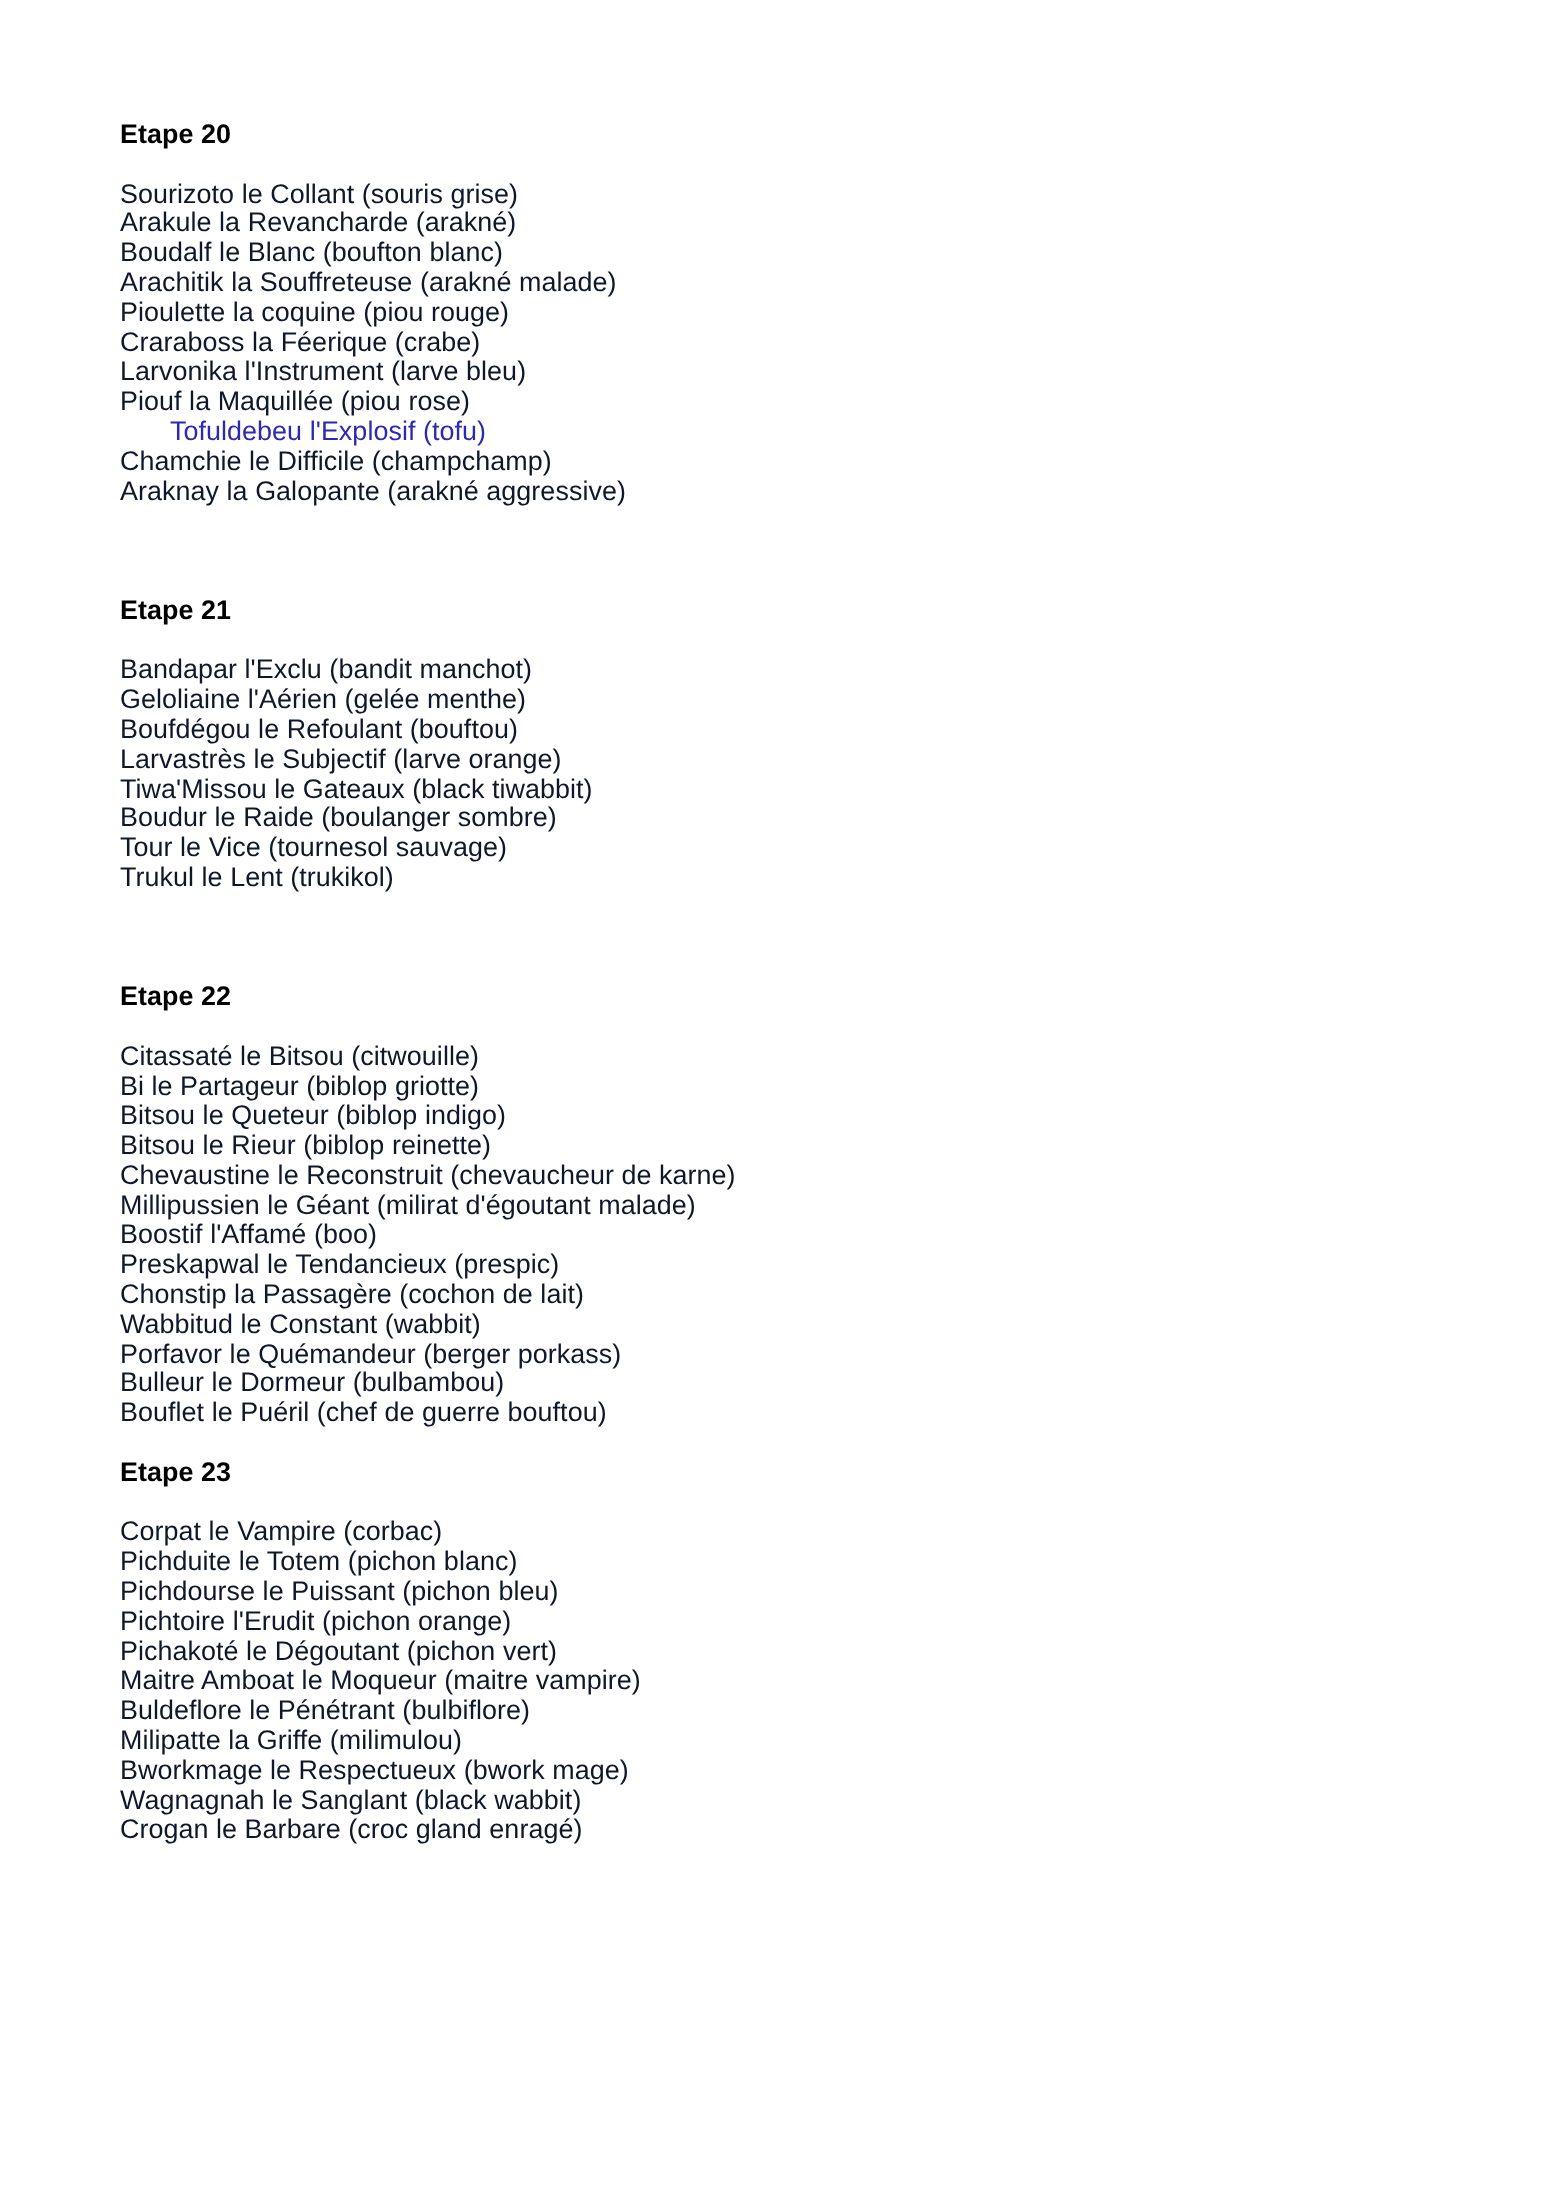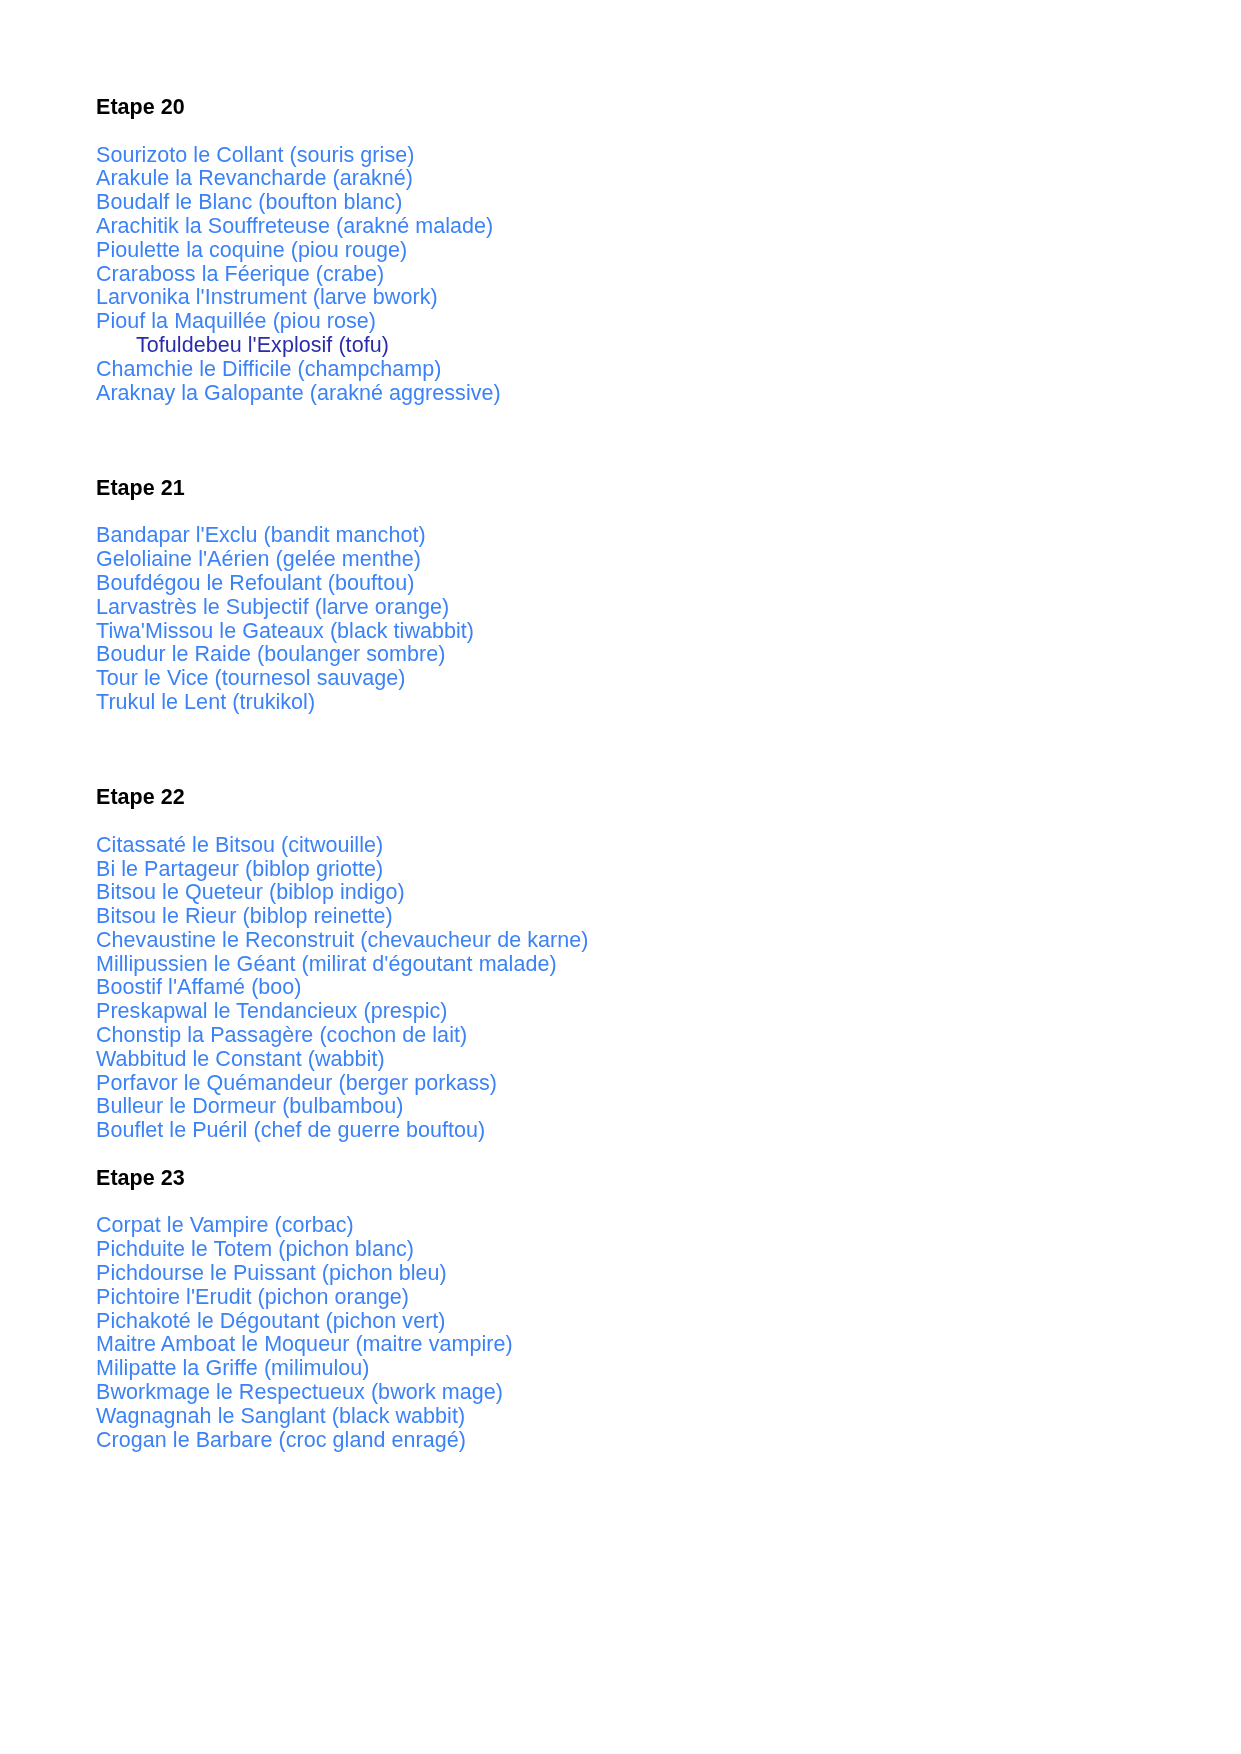"Sourizoto le Collant (souris grise)" .list-line { color: #3b82f6 -> #0f172a }
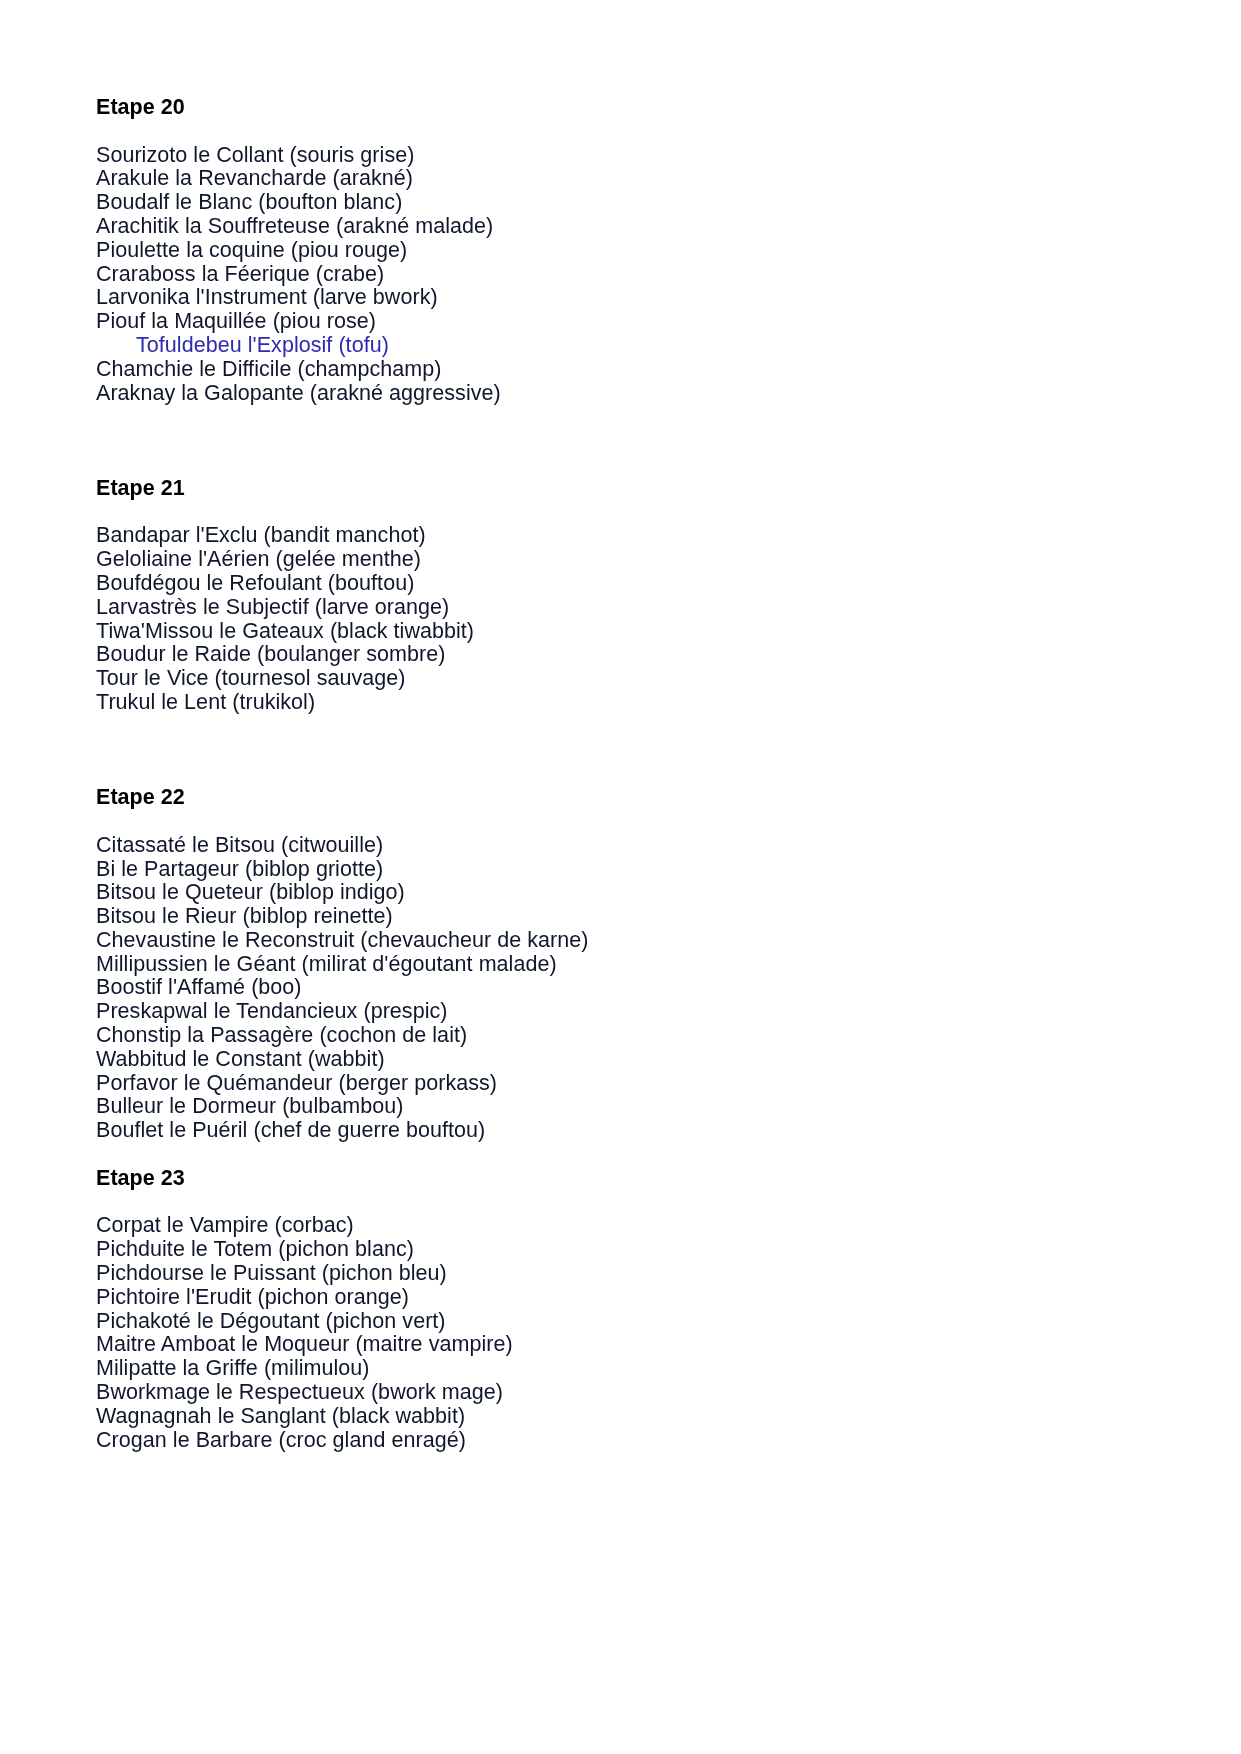"Larvonika l'Instrument (larve bwork)" div.list-line { text: bwork -> bleu }
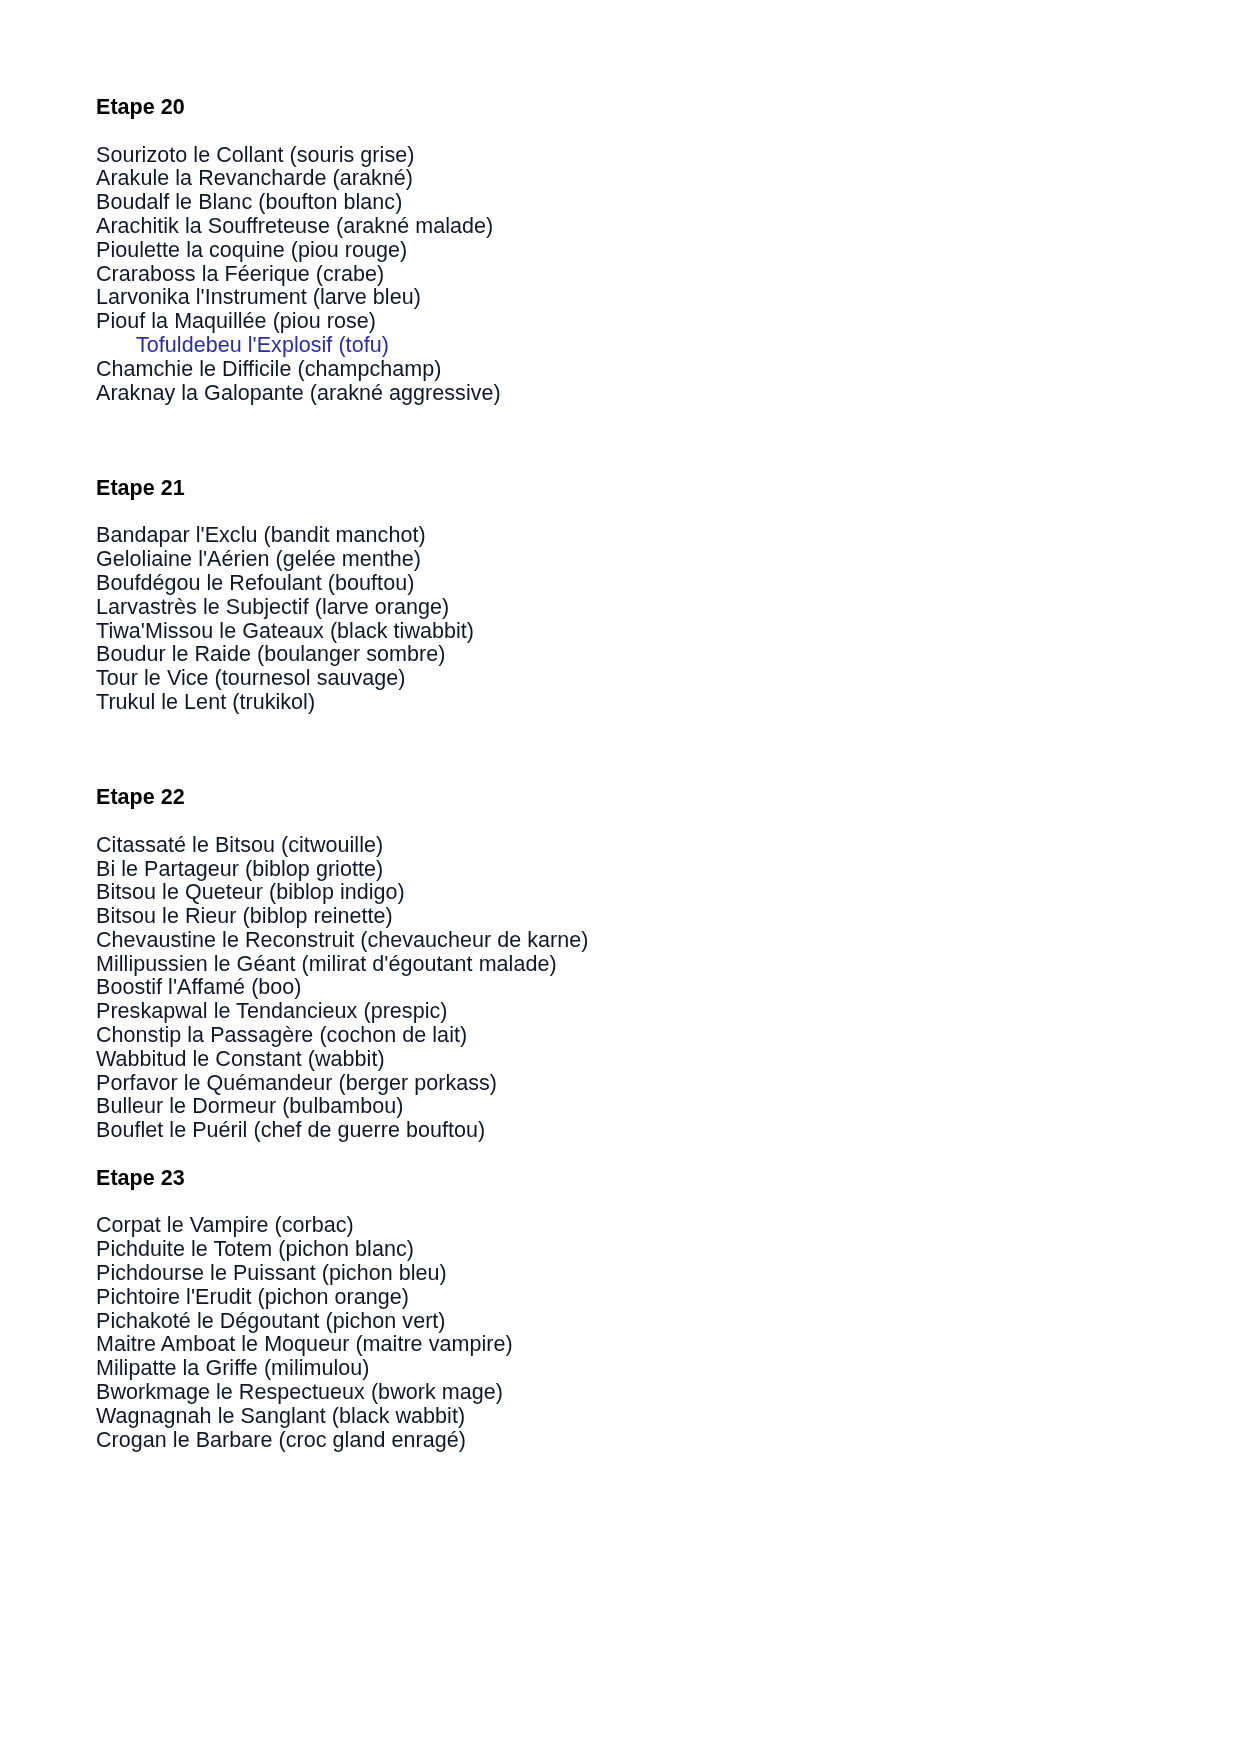"Buldeflore le Pénétrant (bulbiflore)" div.list-line { html: none -> <div>Buldeflore le Pénétrant (bulbiflore)</div> }
